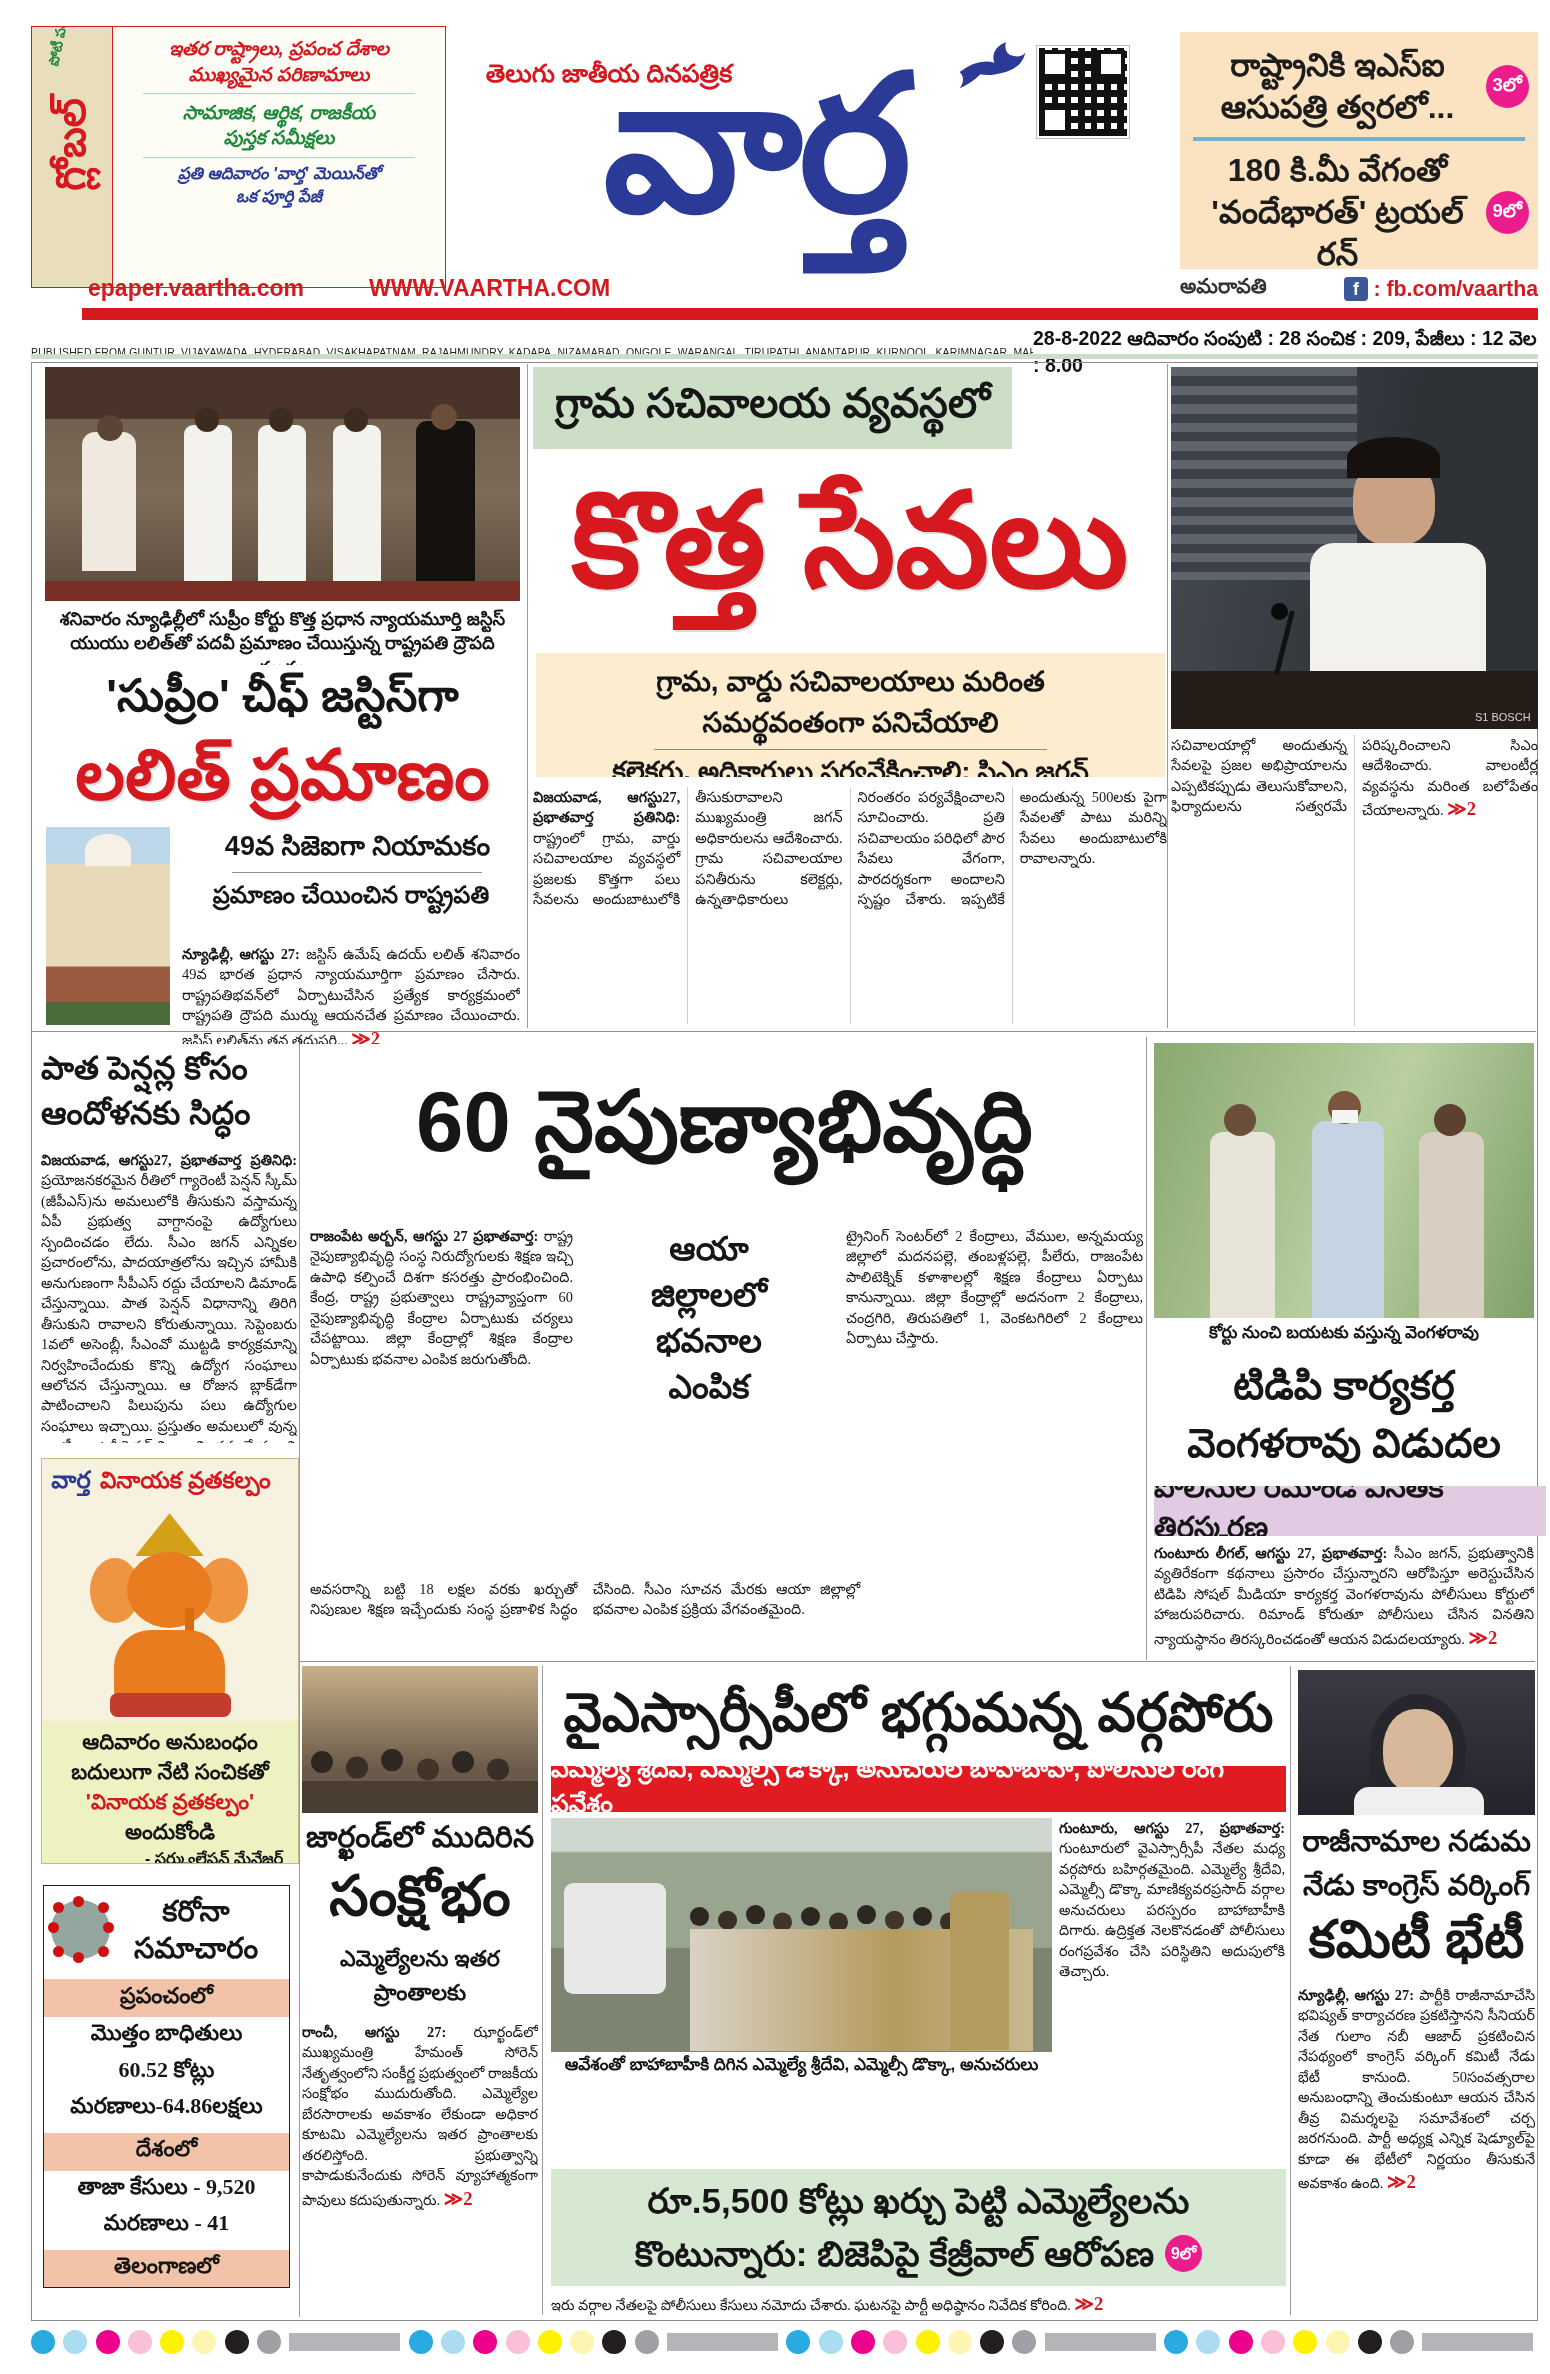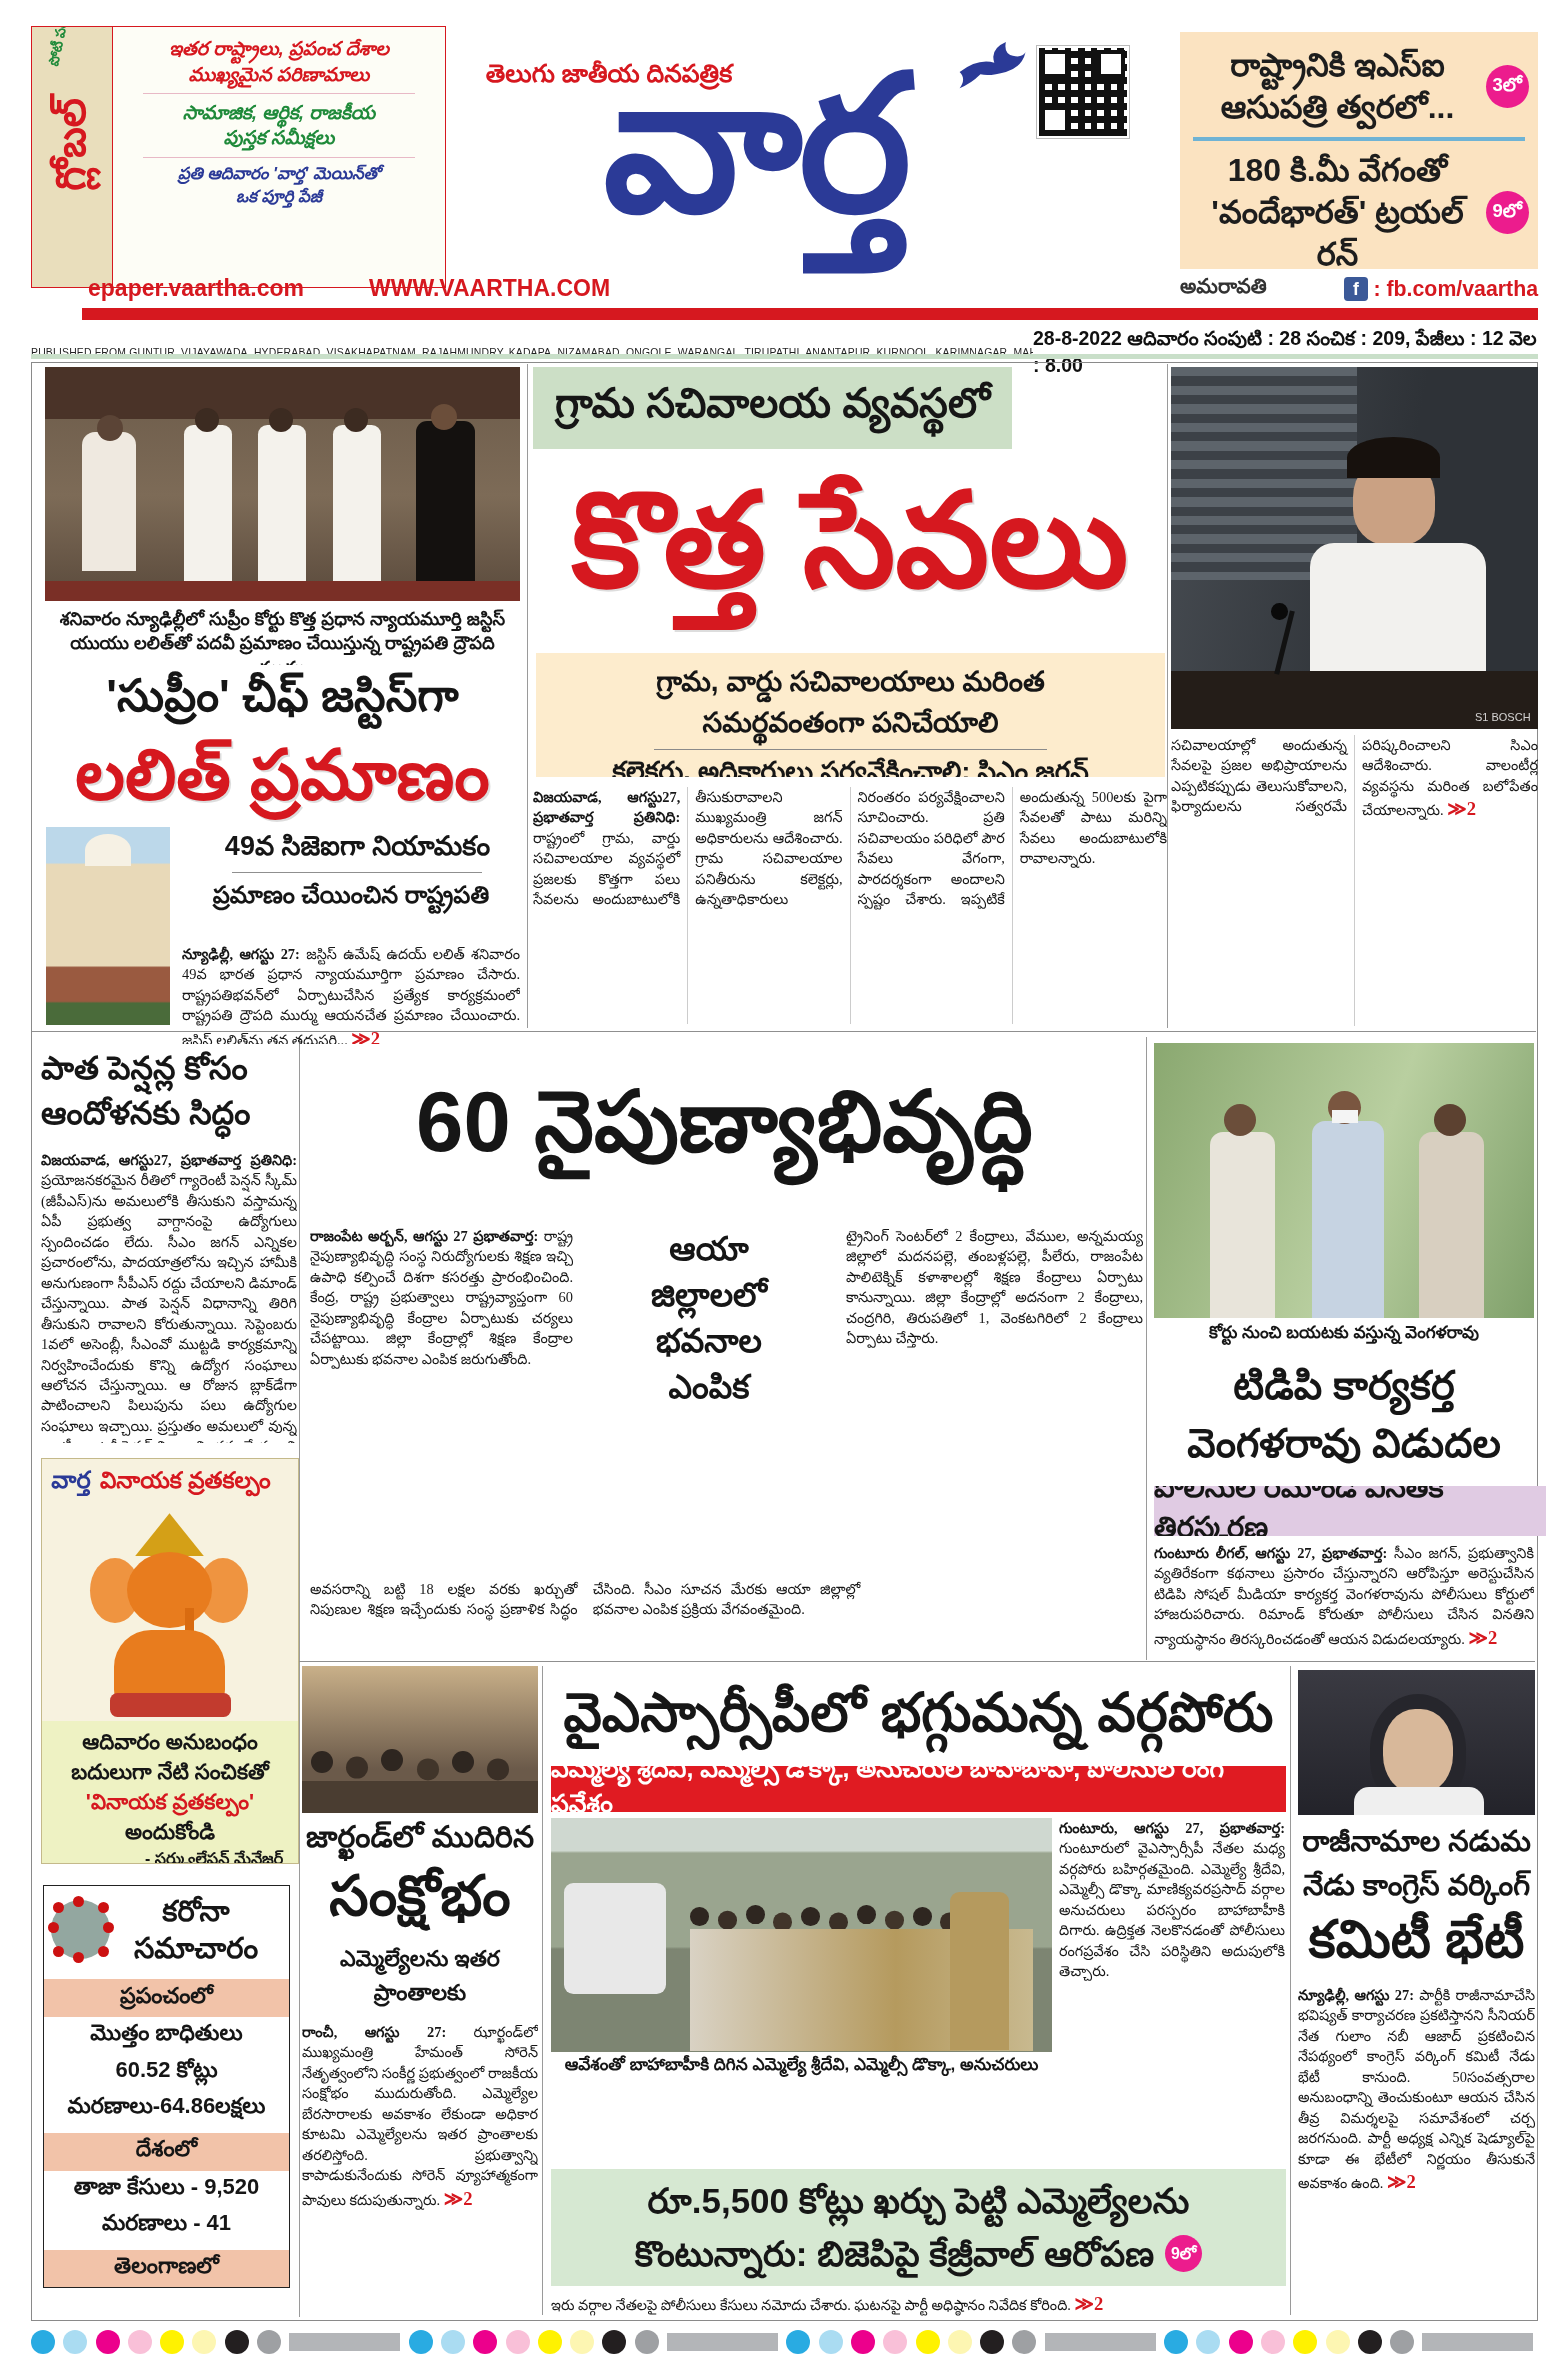"కరోనా" .corona { font-family: none -> Liberation Serif, serif }
